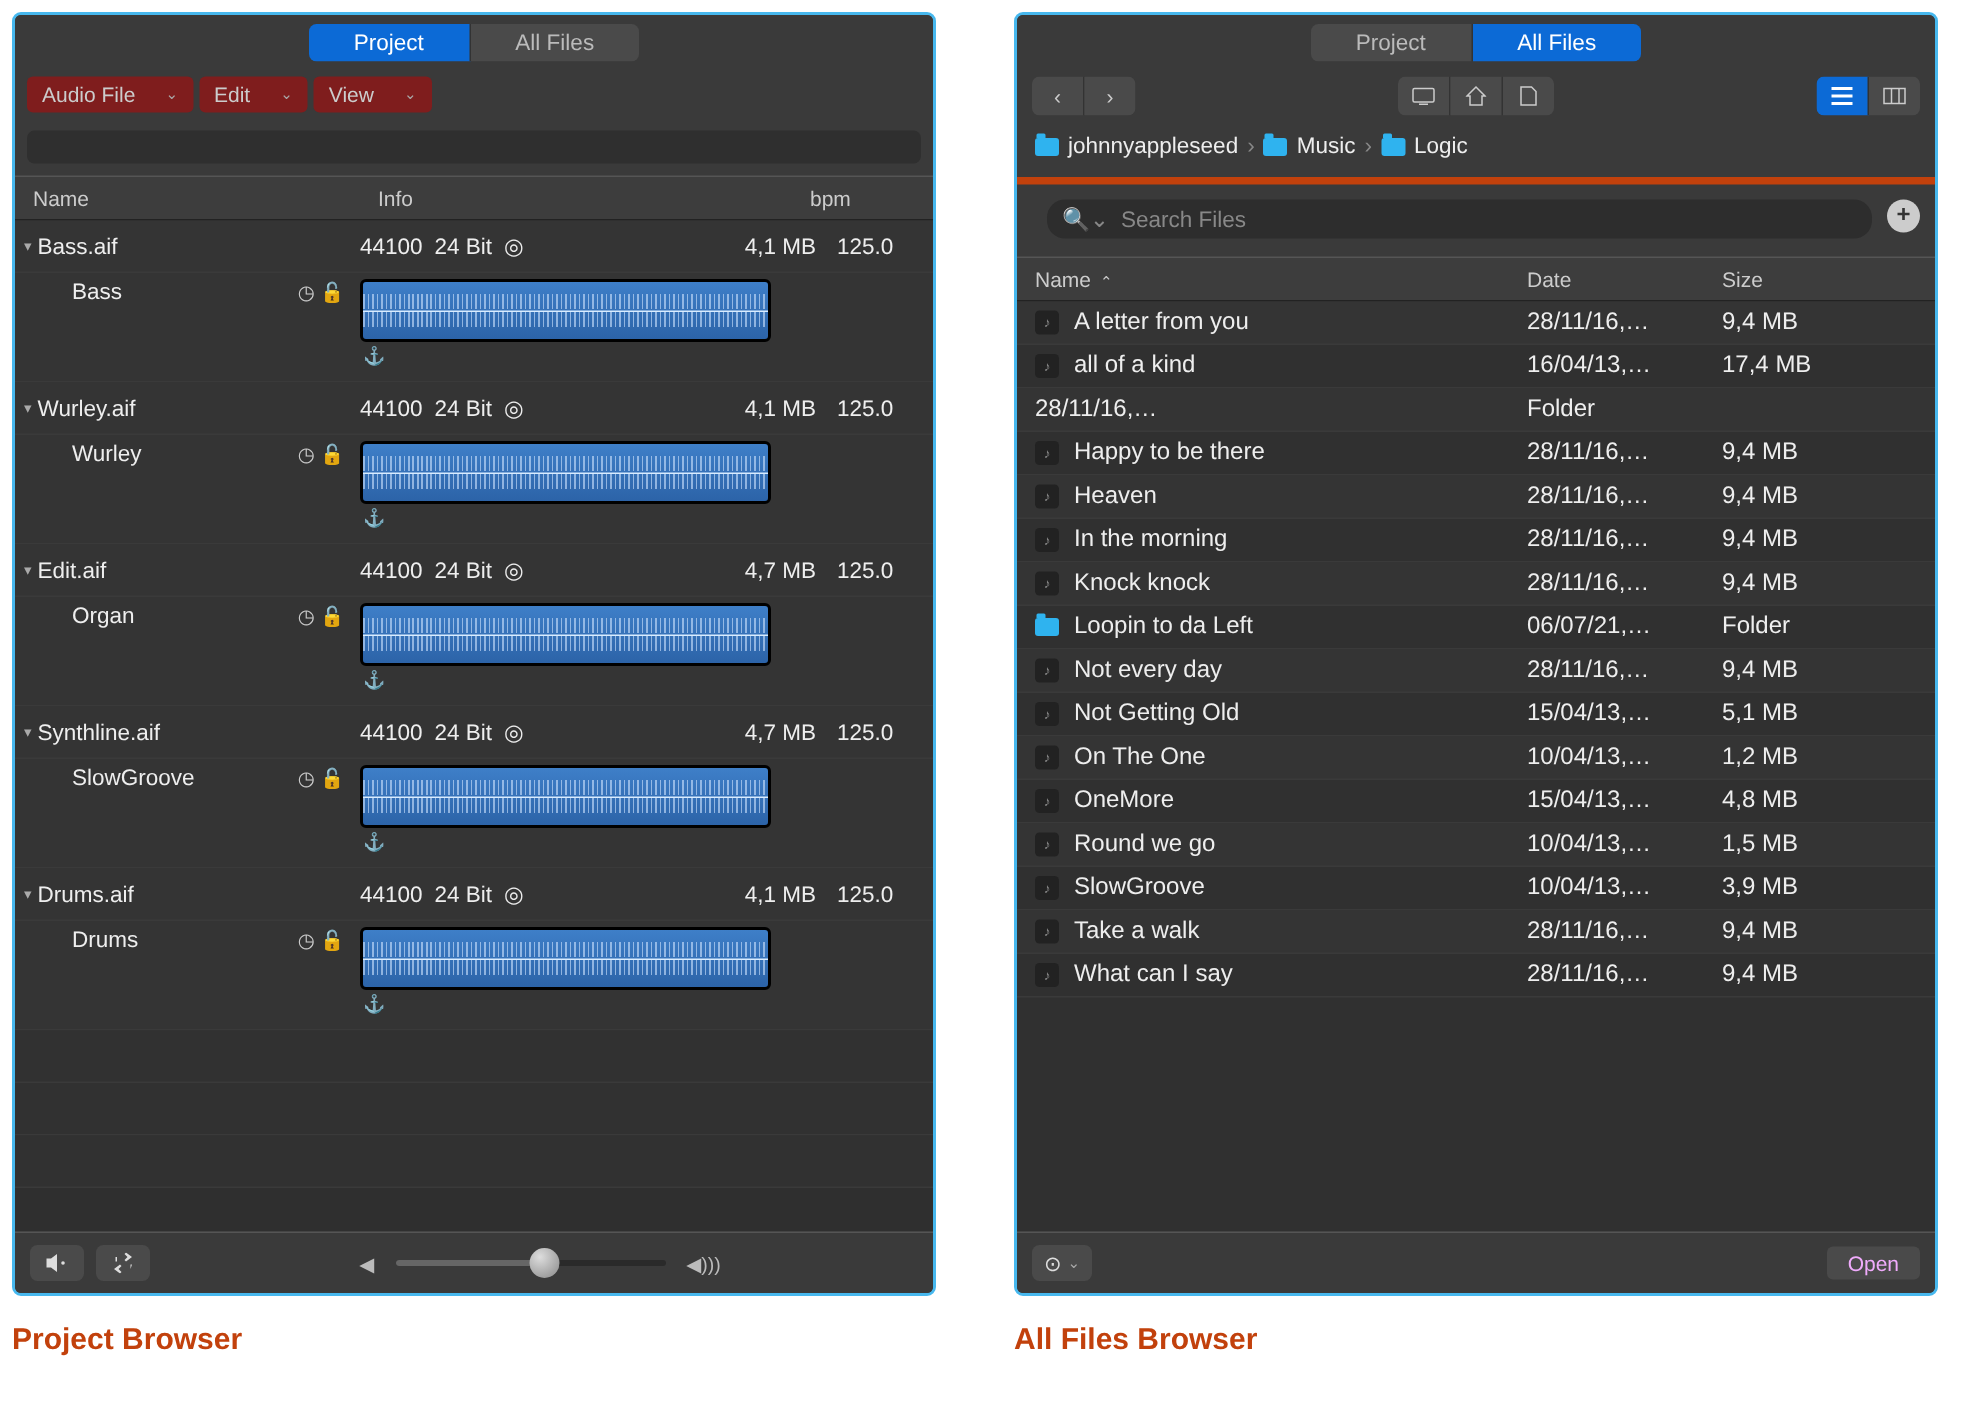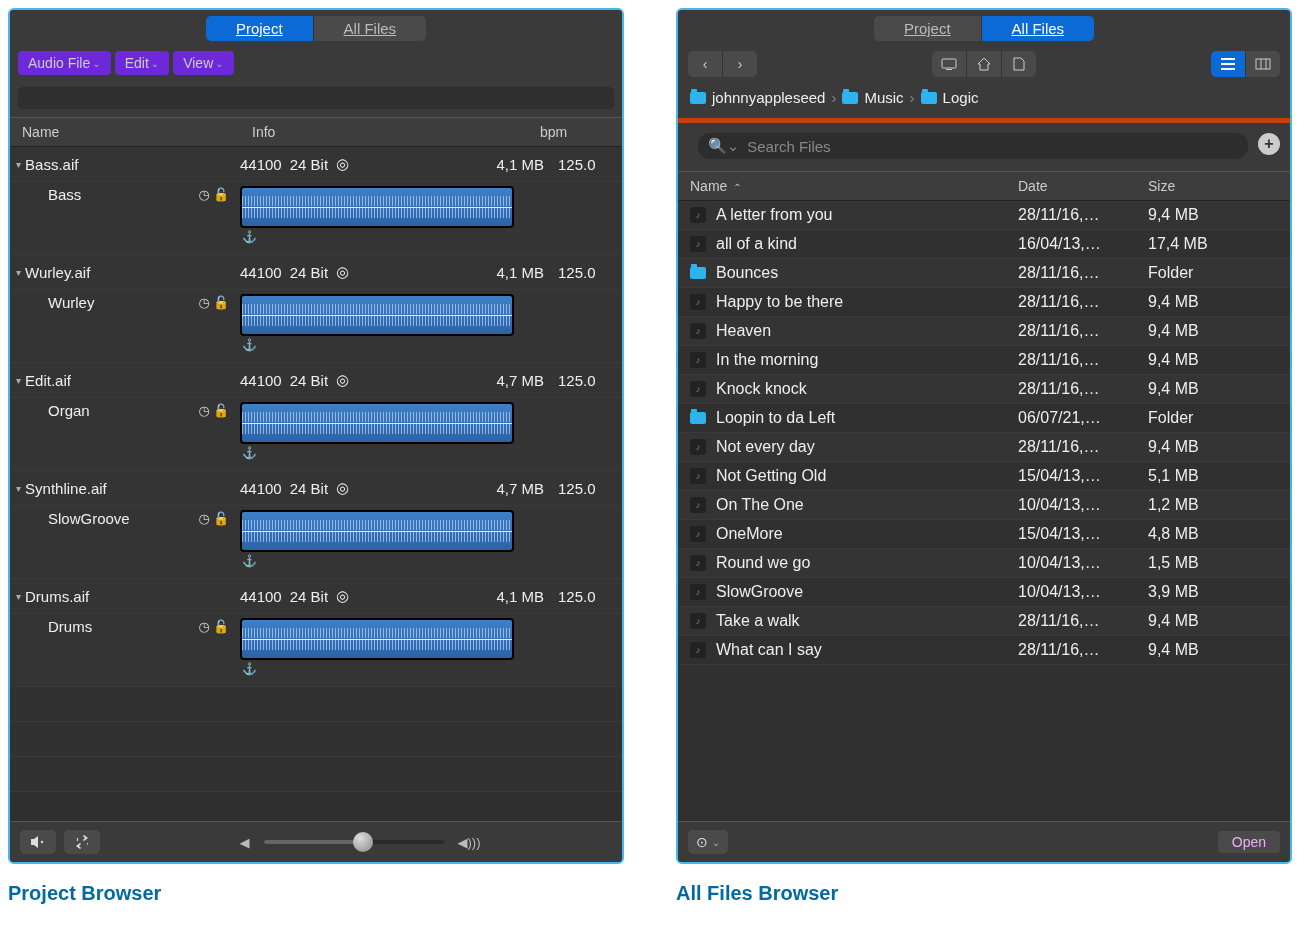"Project" .seg-btn { text-decoration: underline -> none }
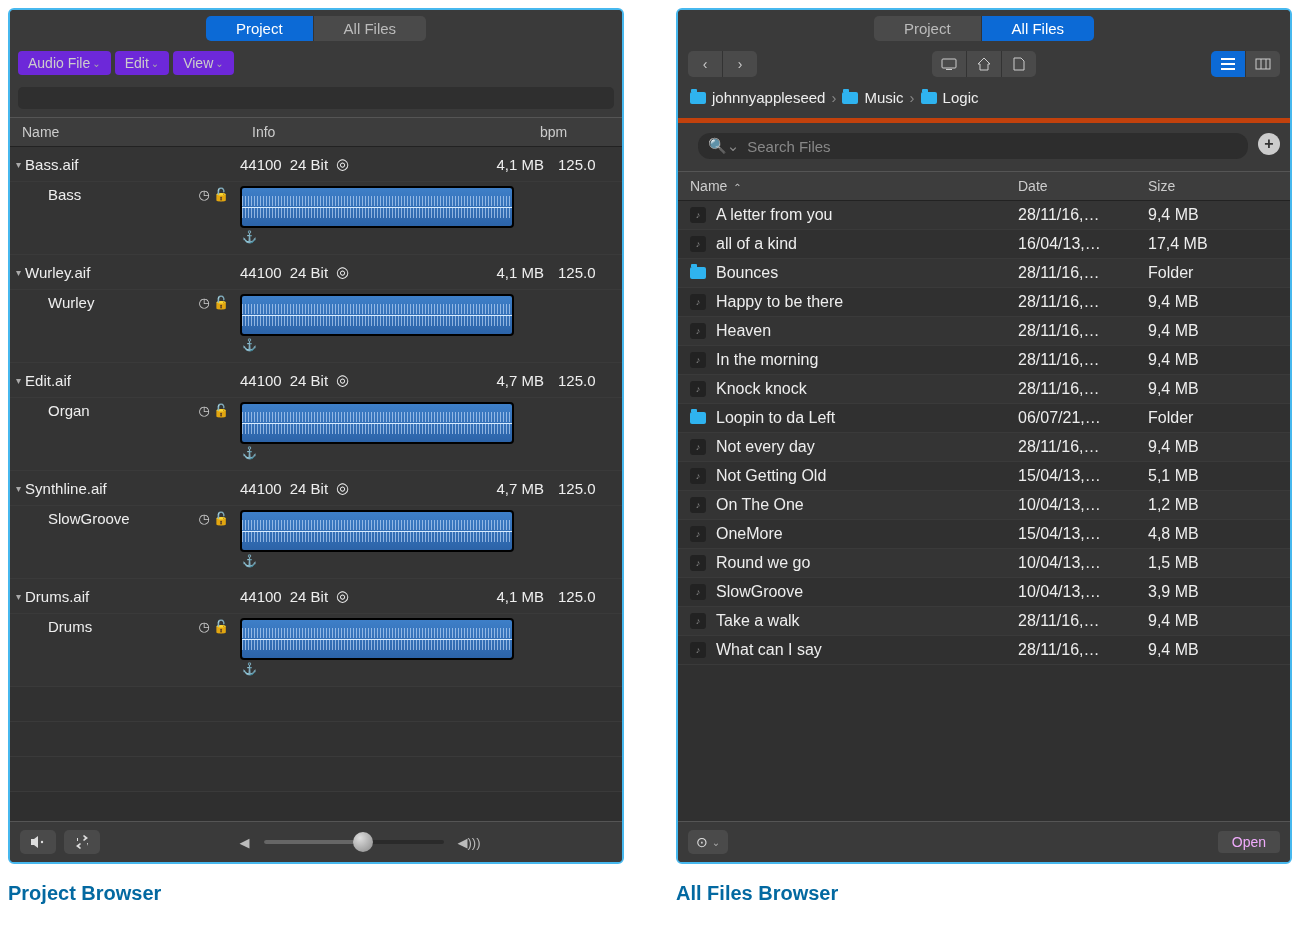"Audio File" .dd-btn { background: #6d28d9 -> #7f1d1d; gap: 2px -> 20px }
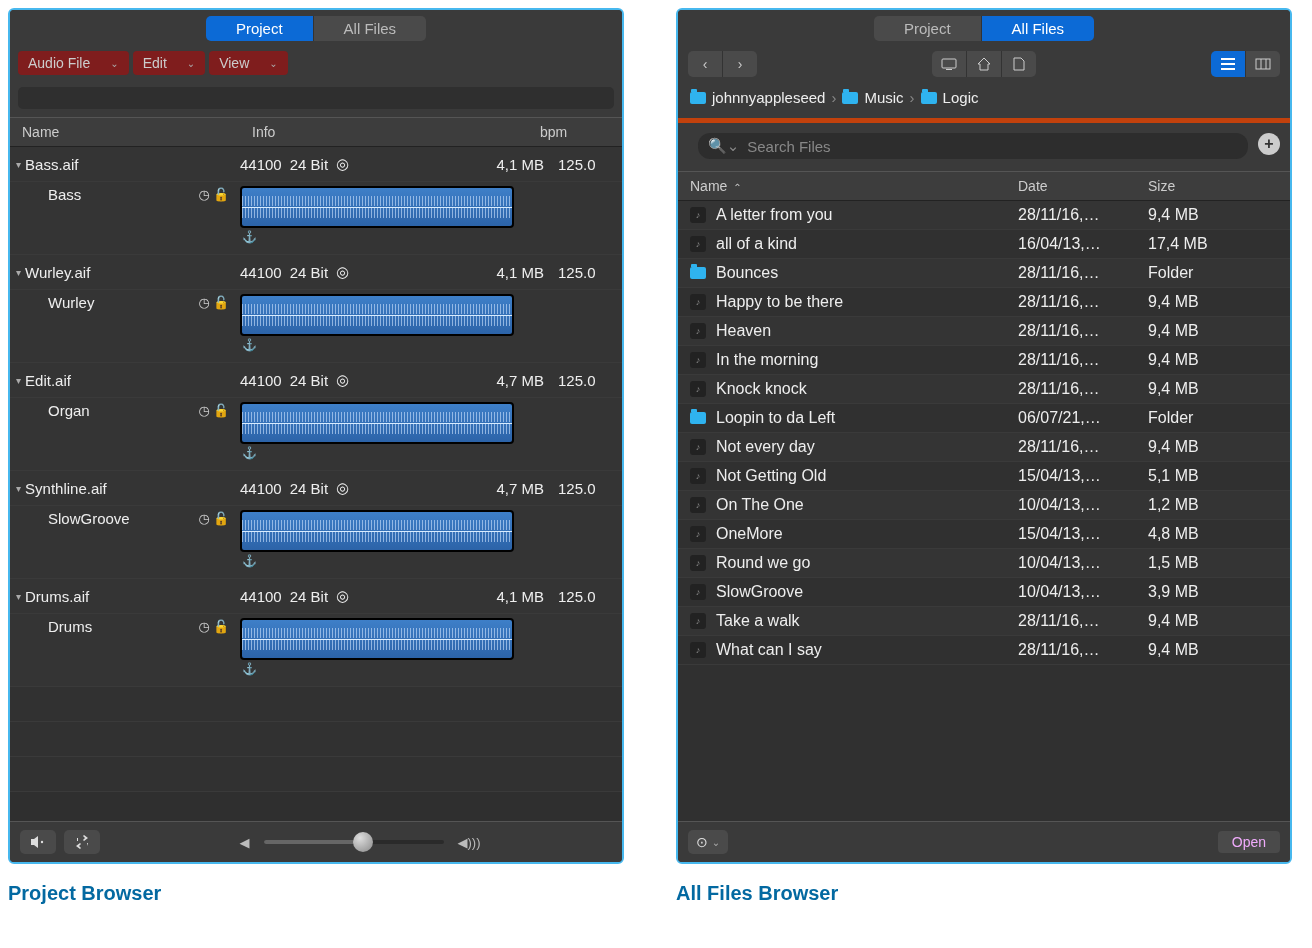"Bounces" div.fname { html: <div> <span></span> <span>Bounces</span> </div> -> none }
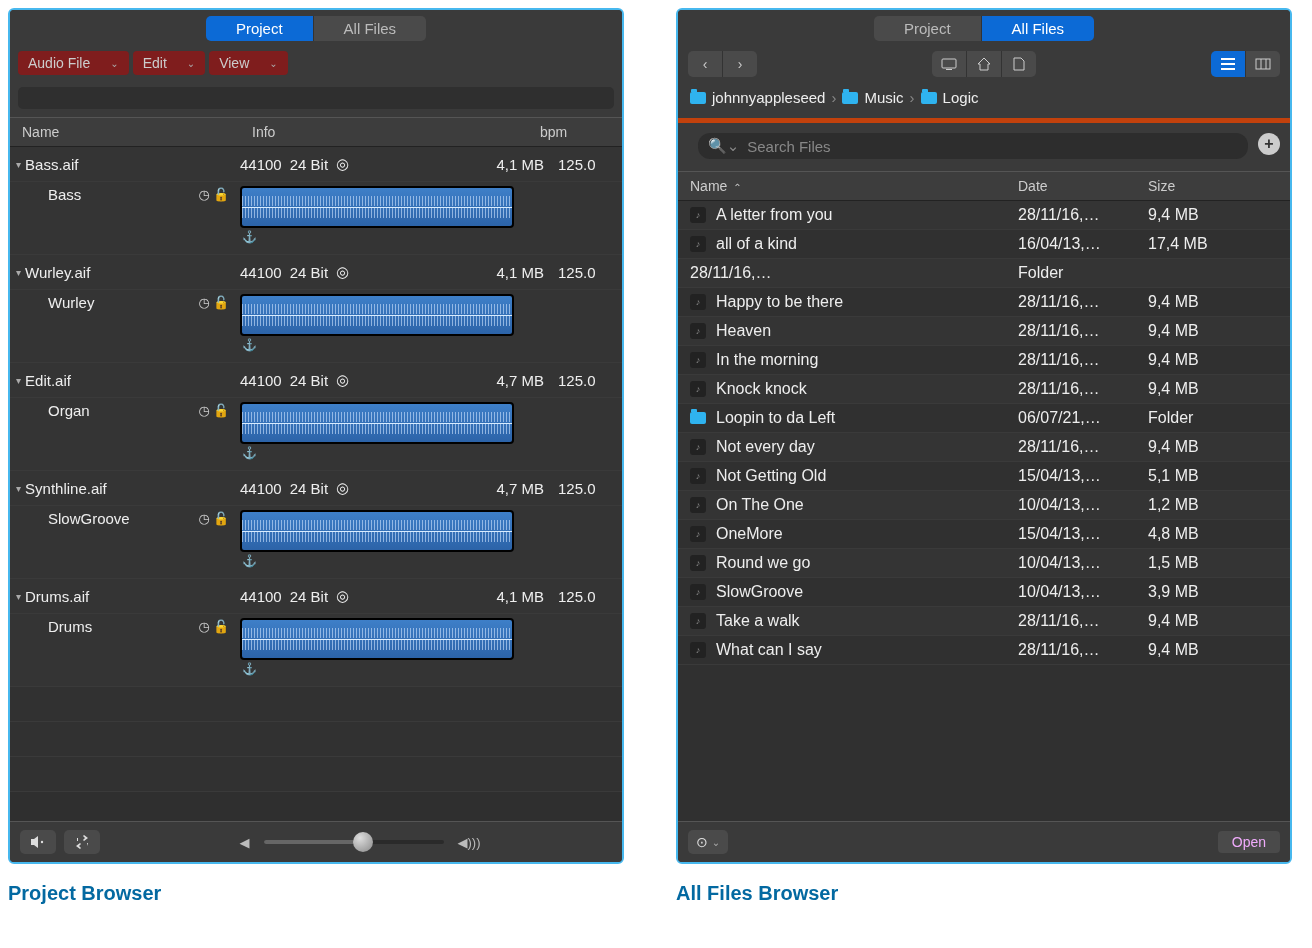"Project Browser" .caption { color: #0369a1 -> #c2410c }
